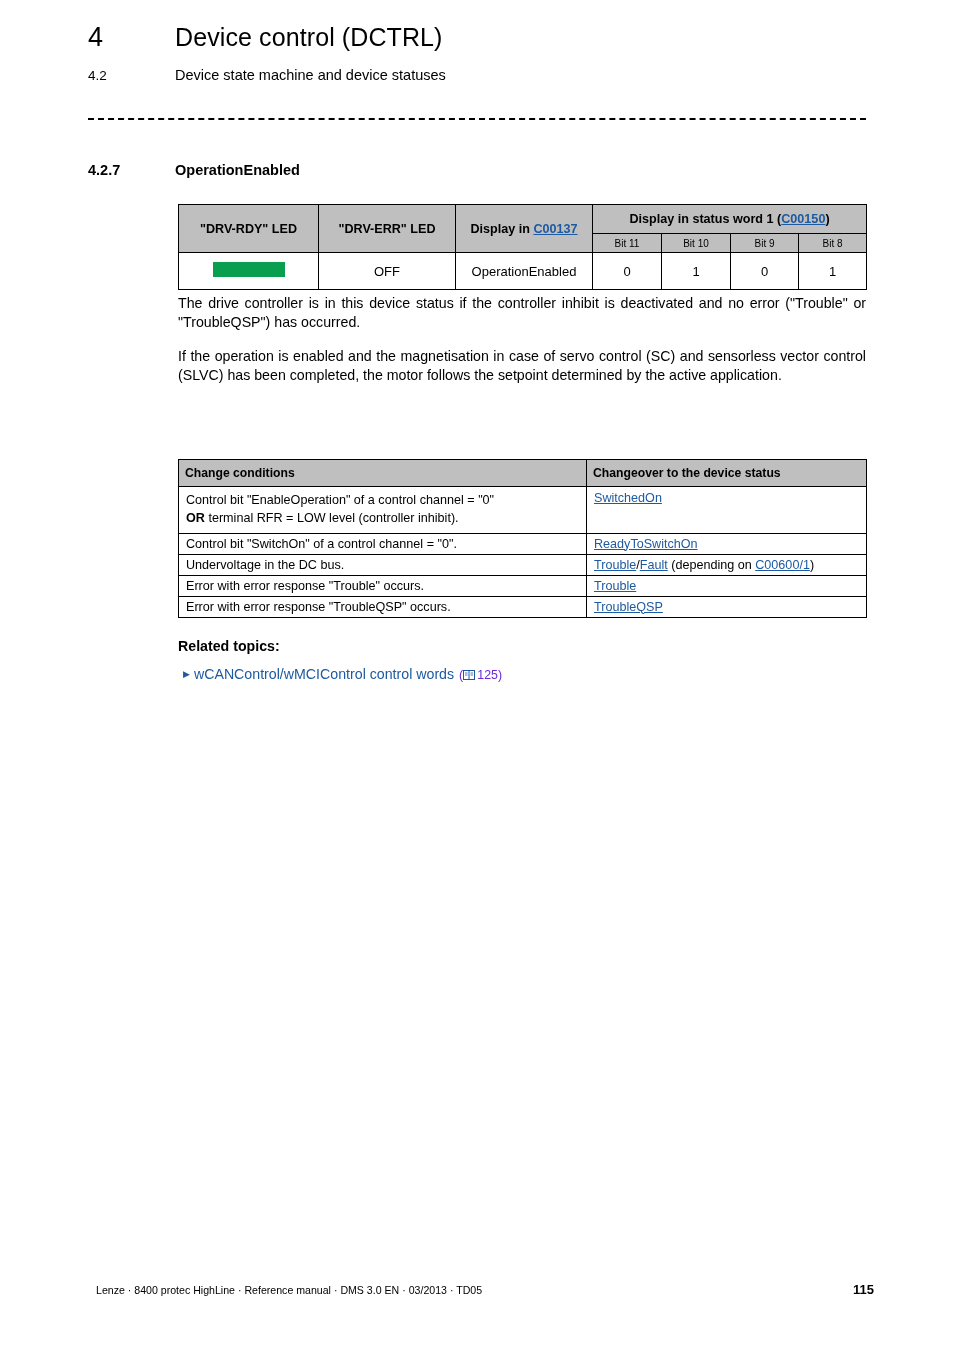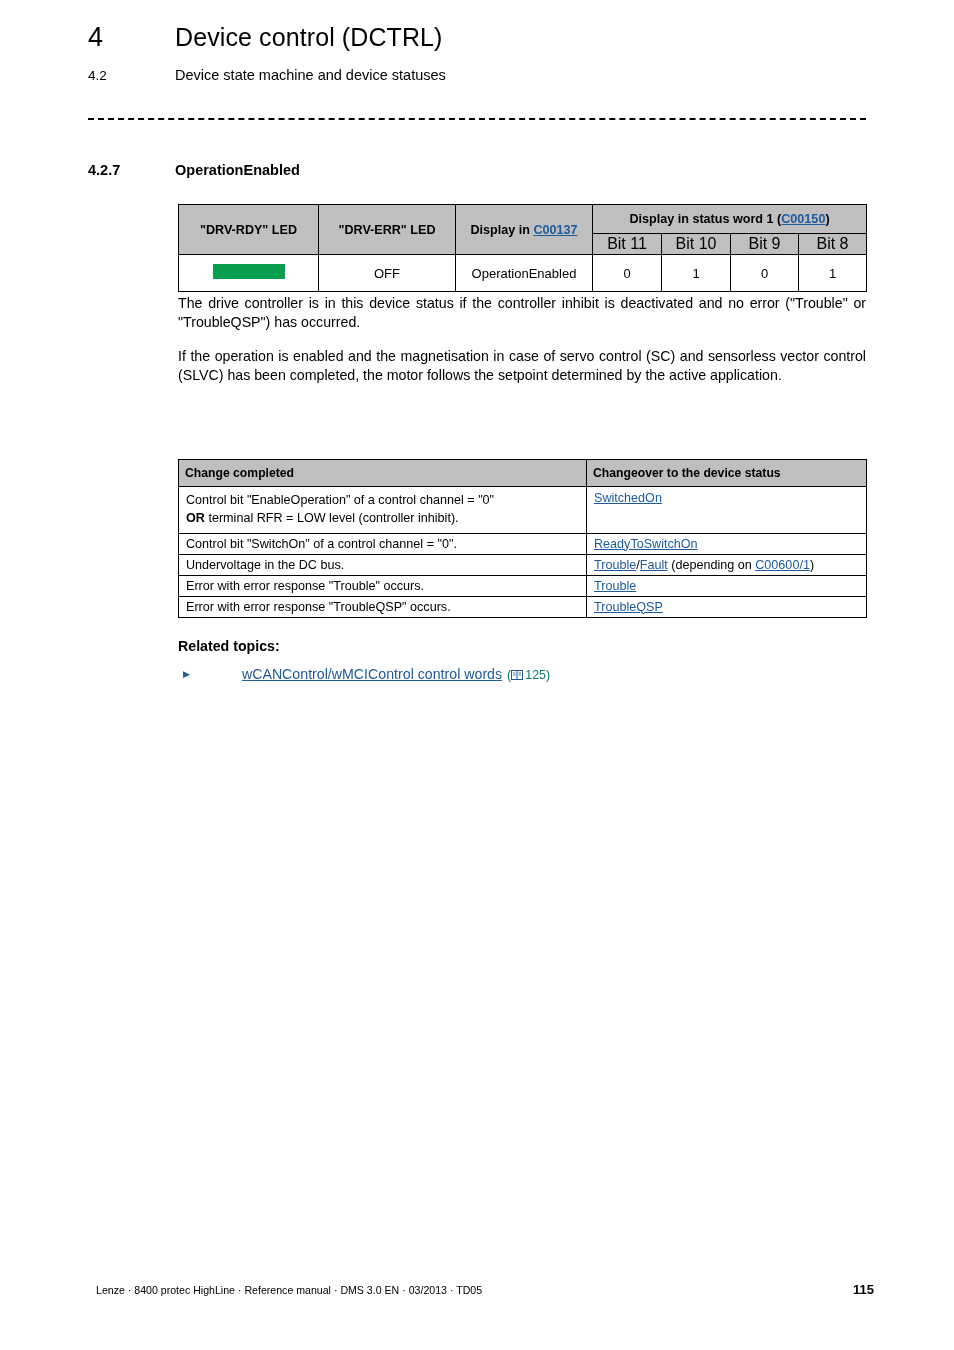"Bit 11" #table-status th.bit { font-size: 16px -> 10px }
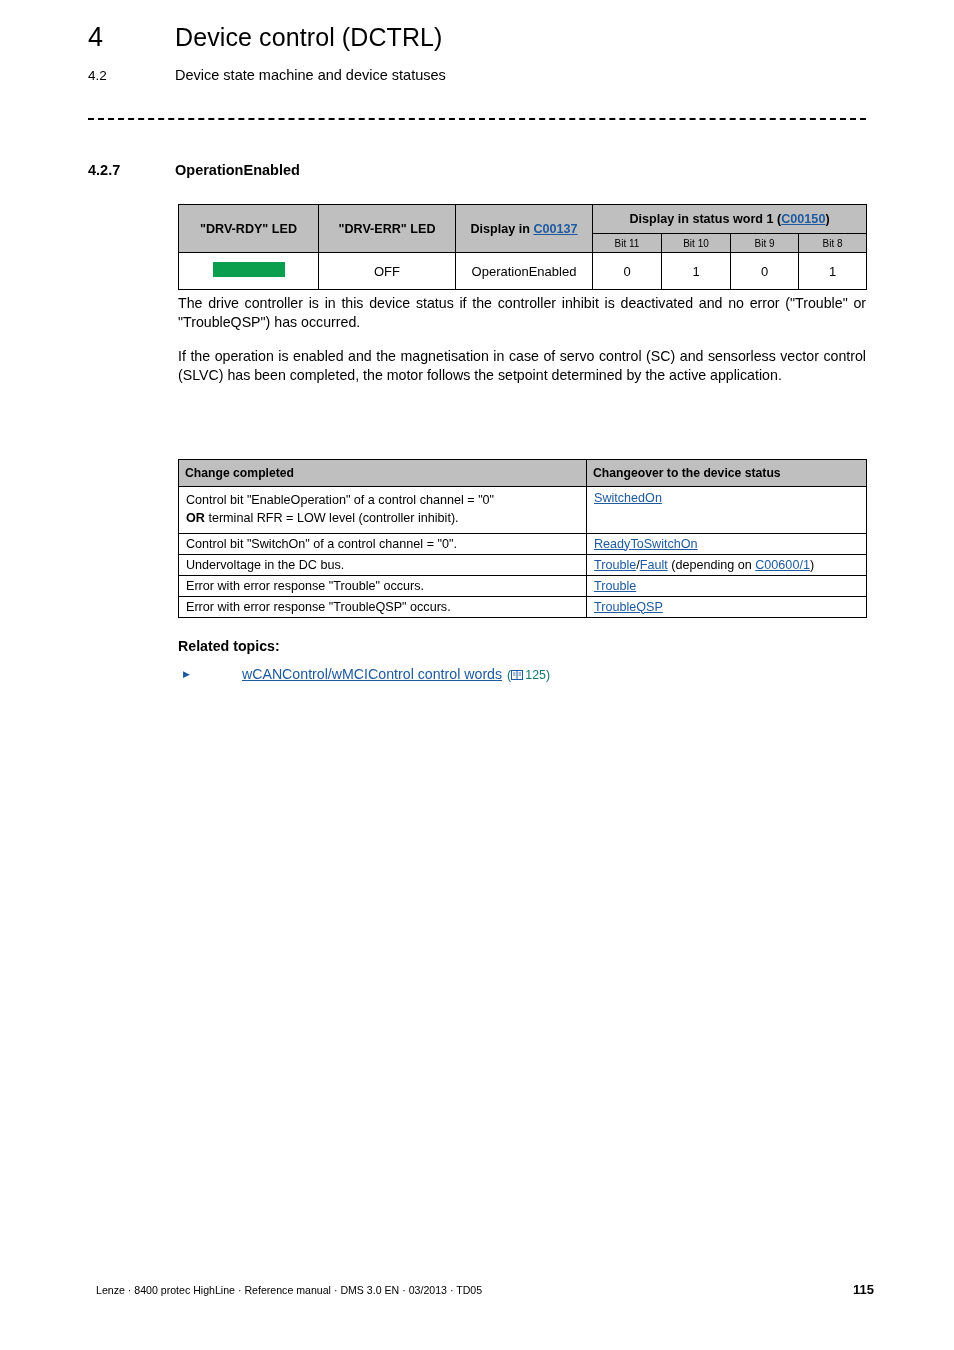"Change completed" th { text: completed -> conditions }
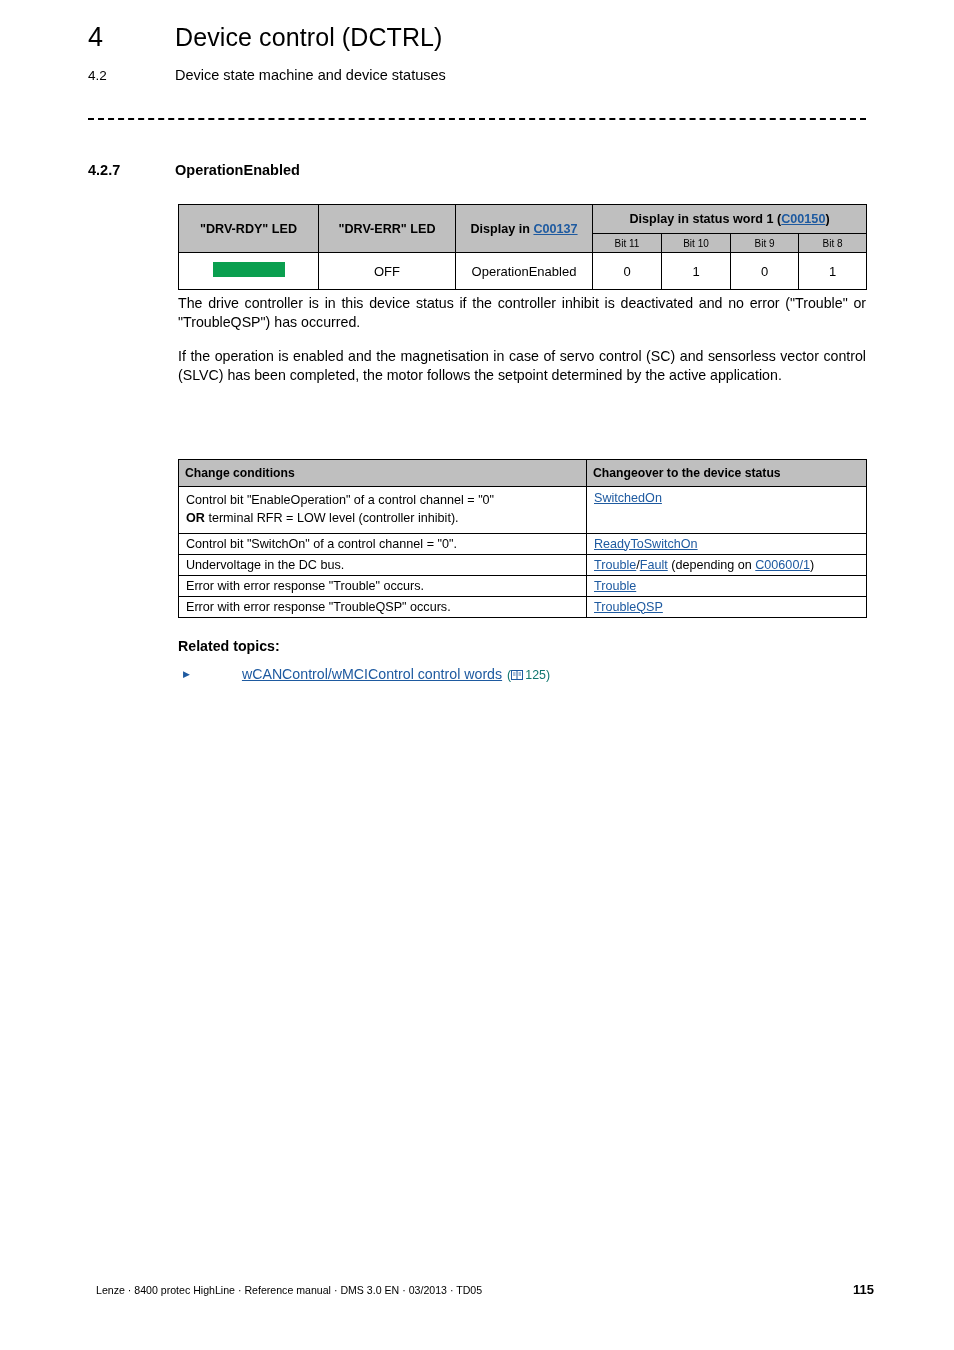"wCANControl/wMCIControl control words" .related-link { margin-left: 48px -> none; text-decoration: underline -> none }
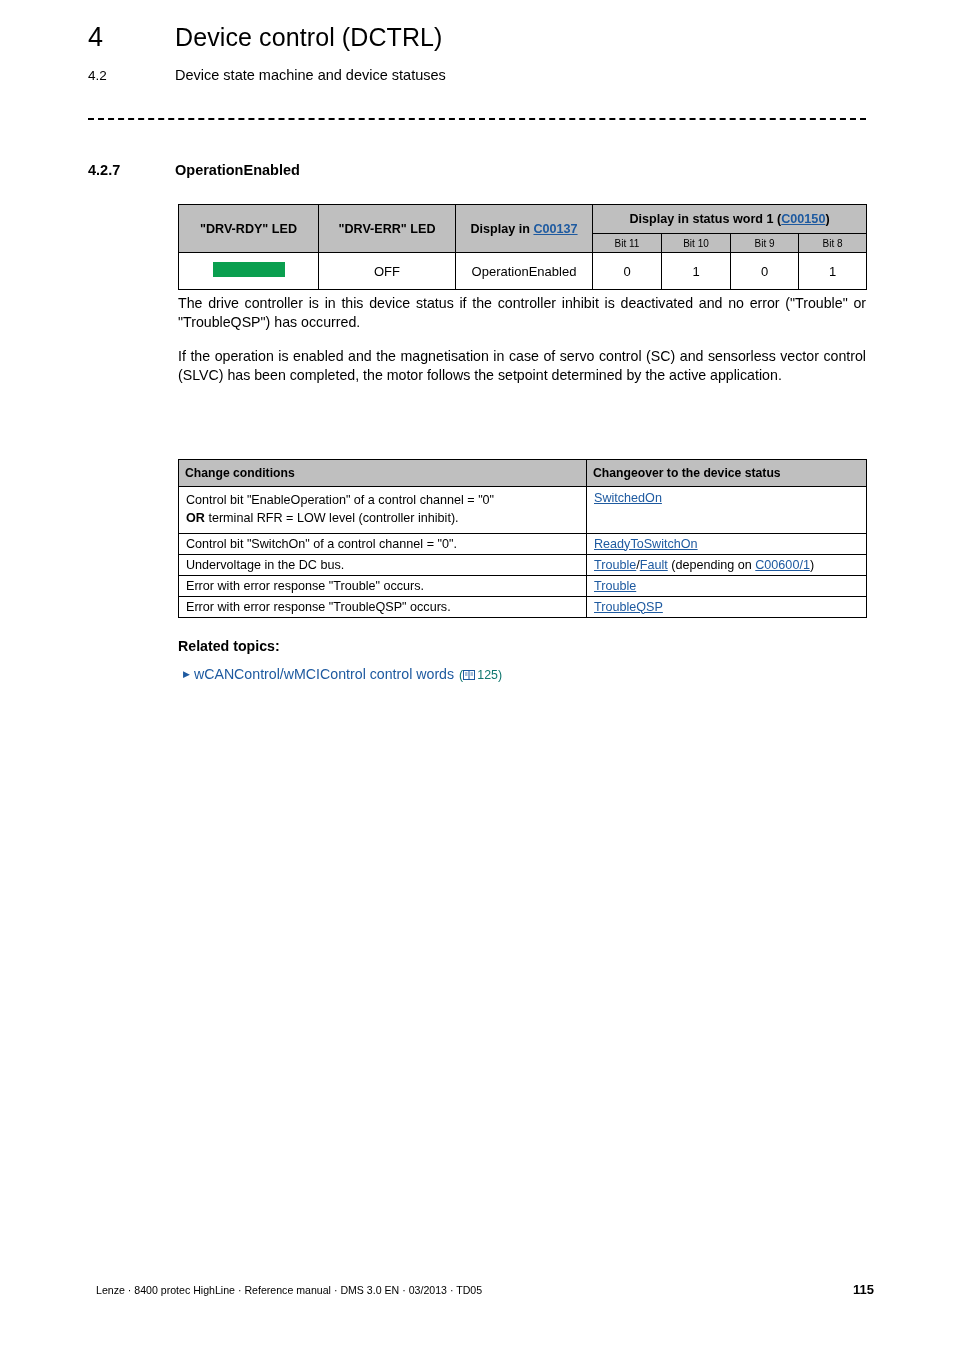"( 125)" .related-ref { color: #0f766e -> #6d28d9 }
